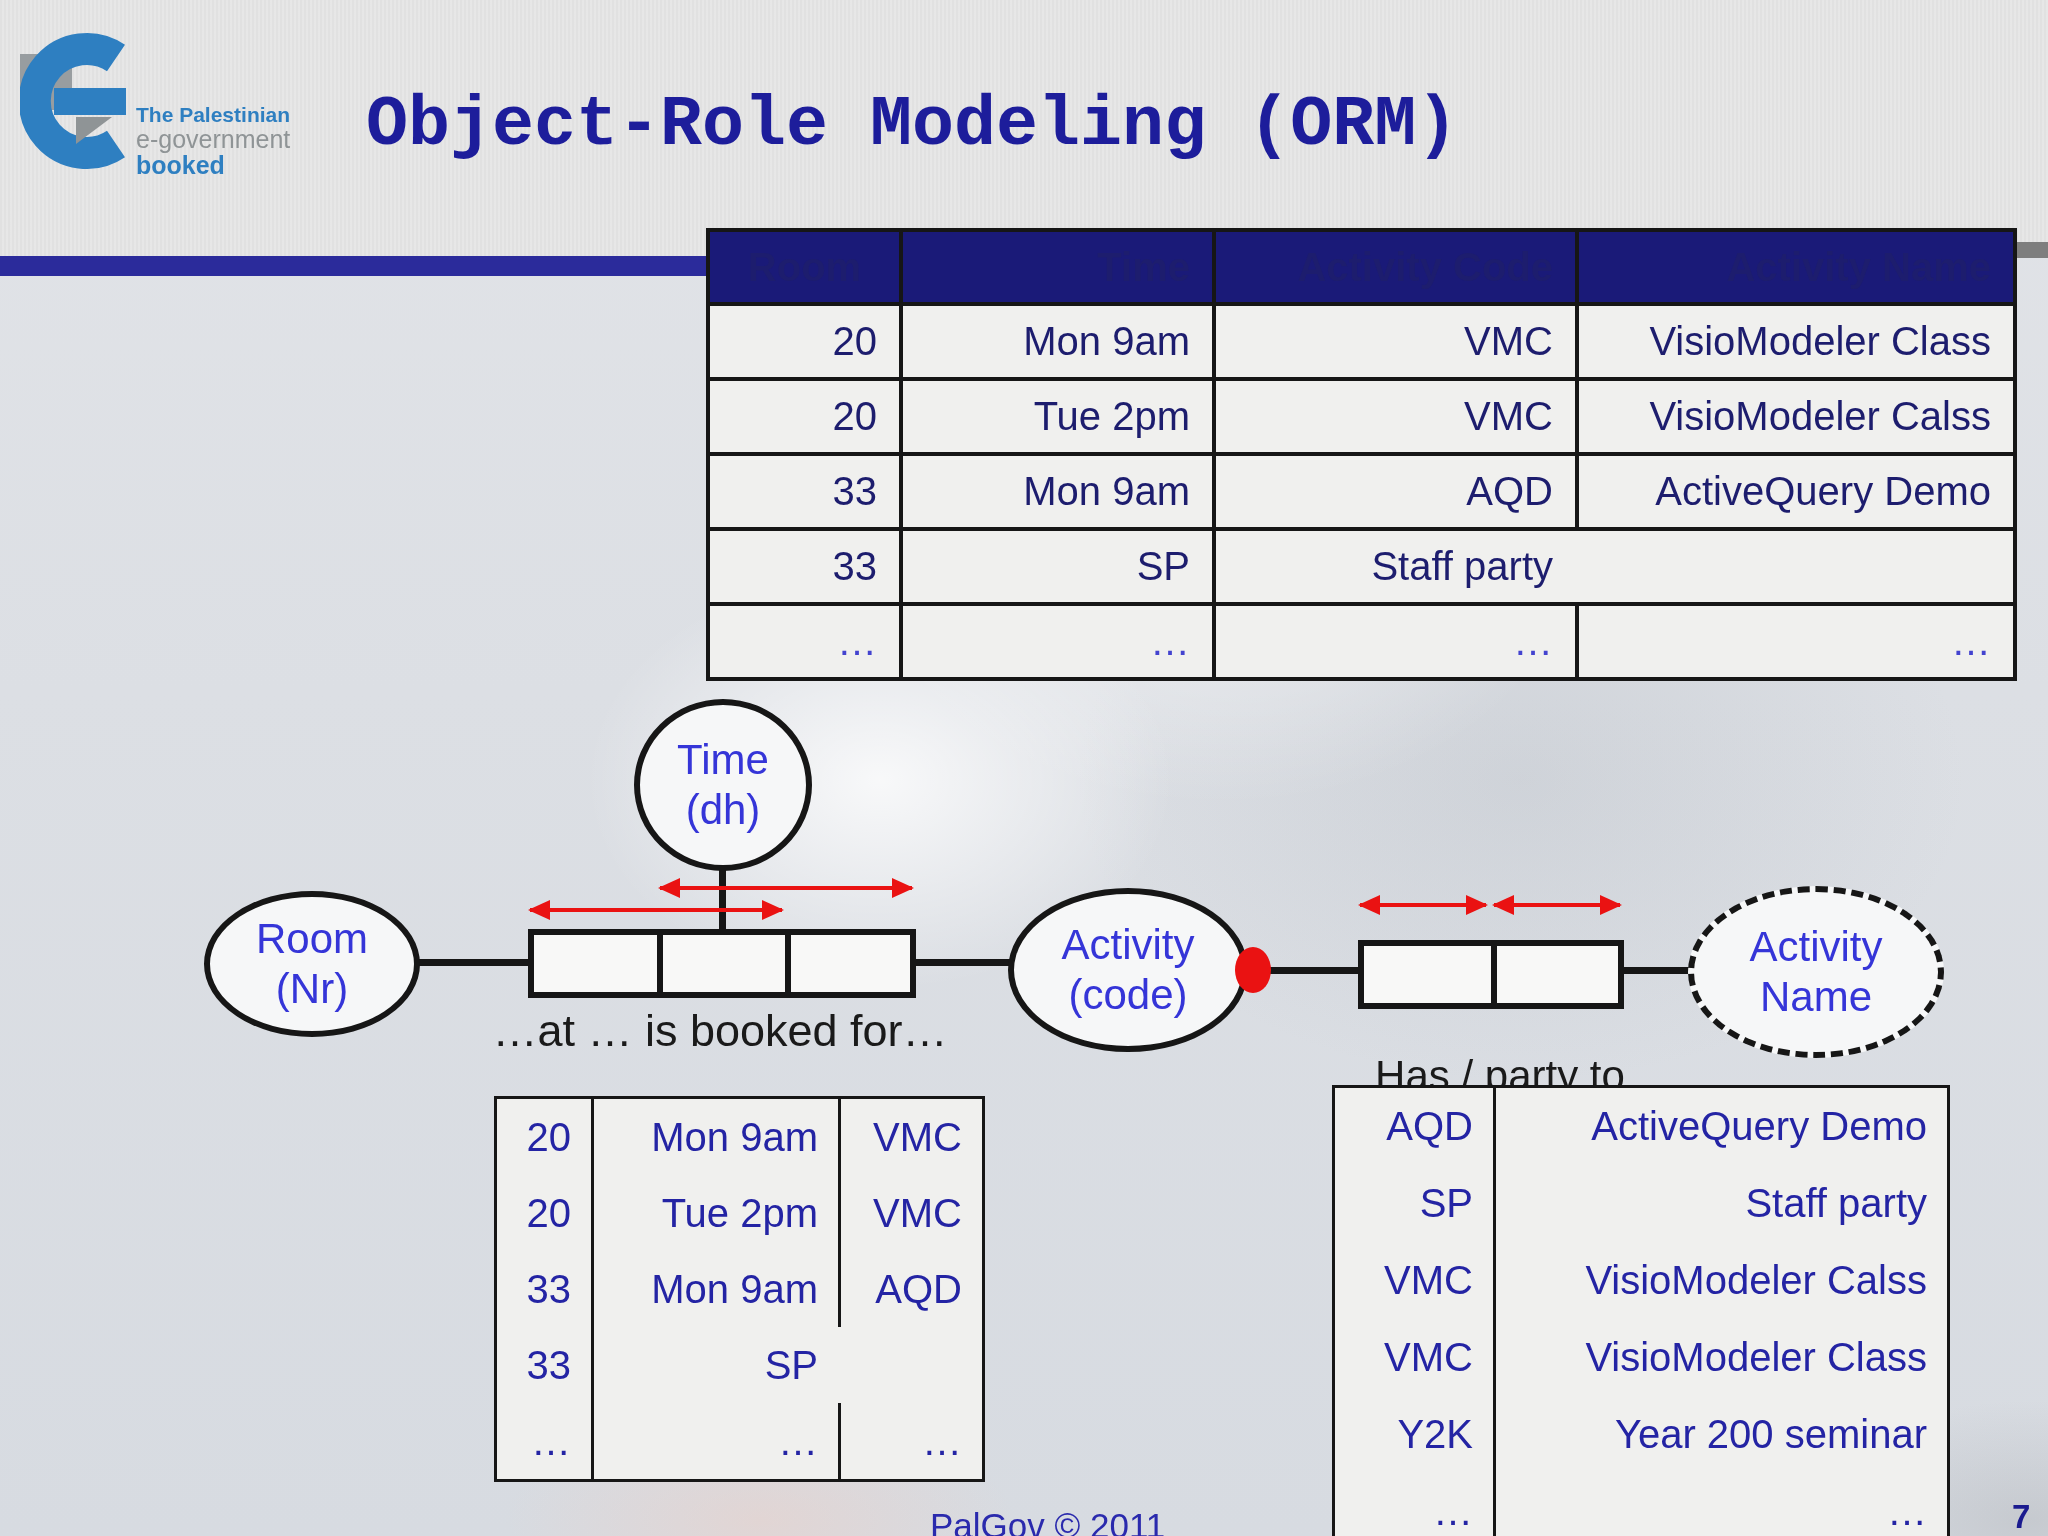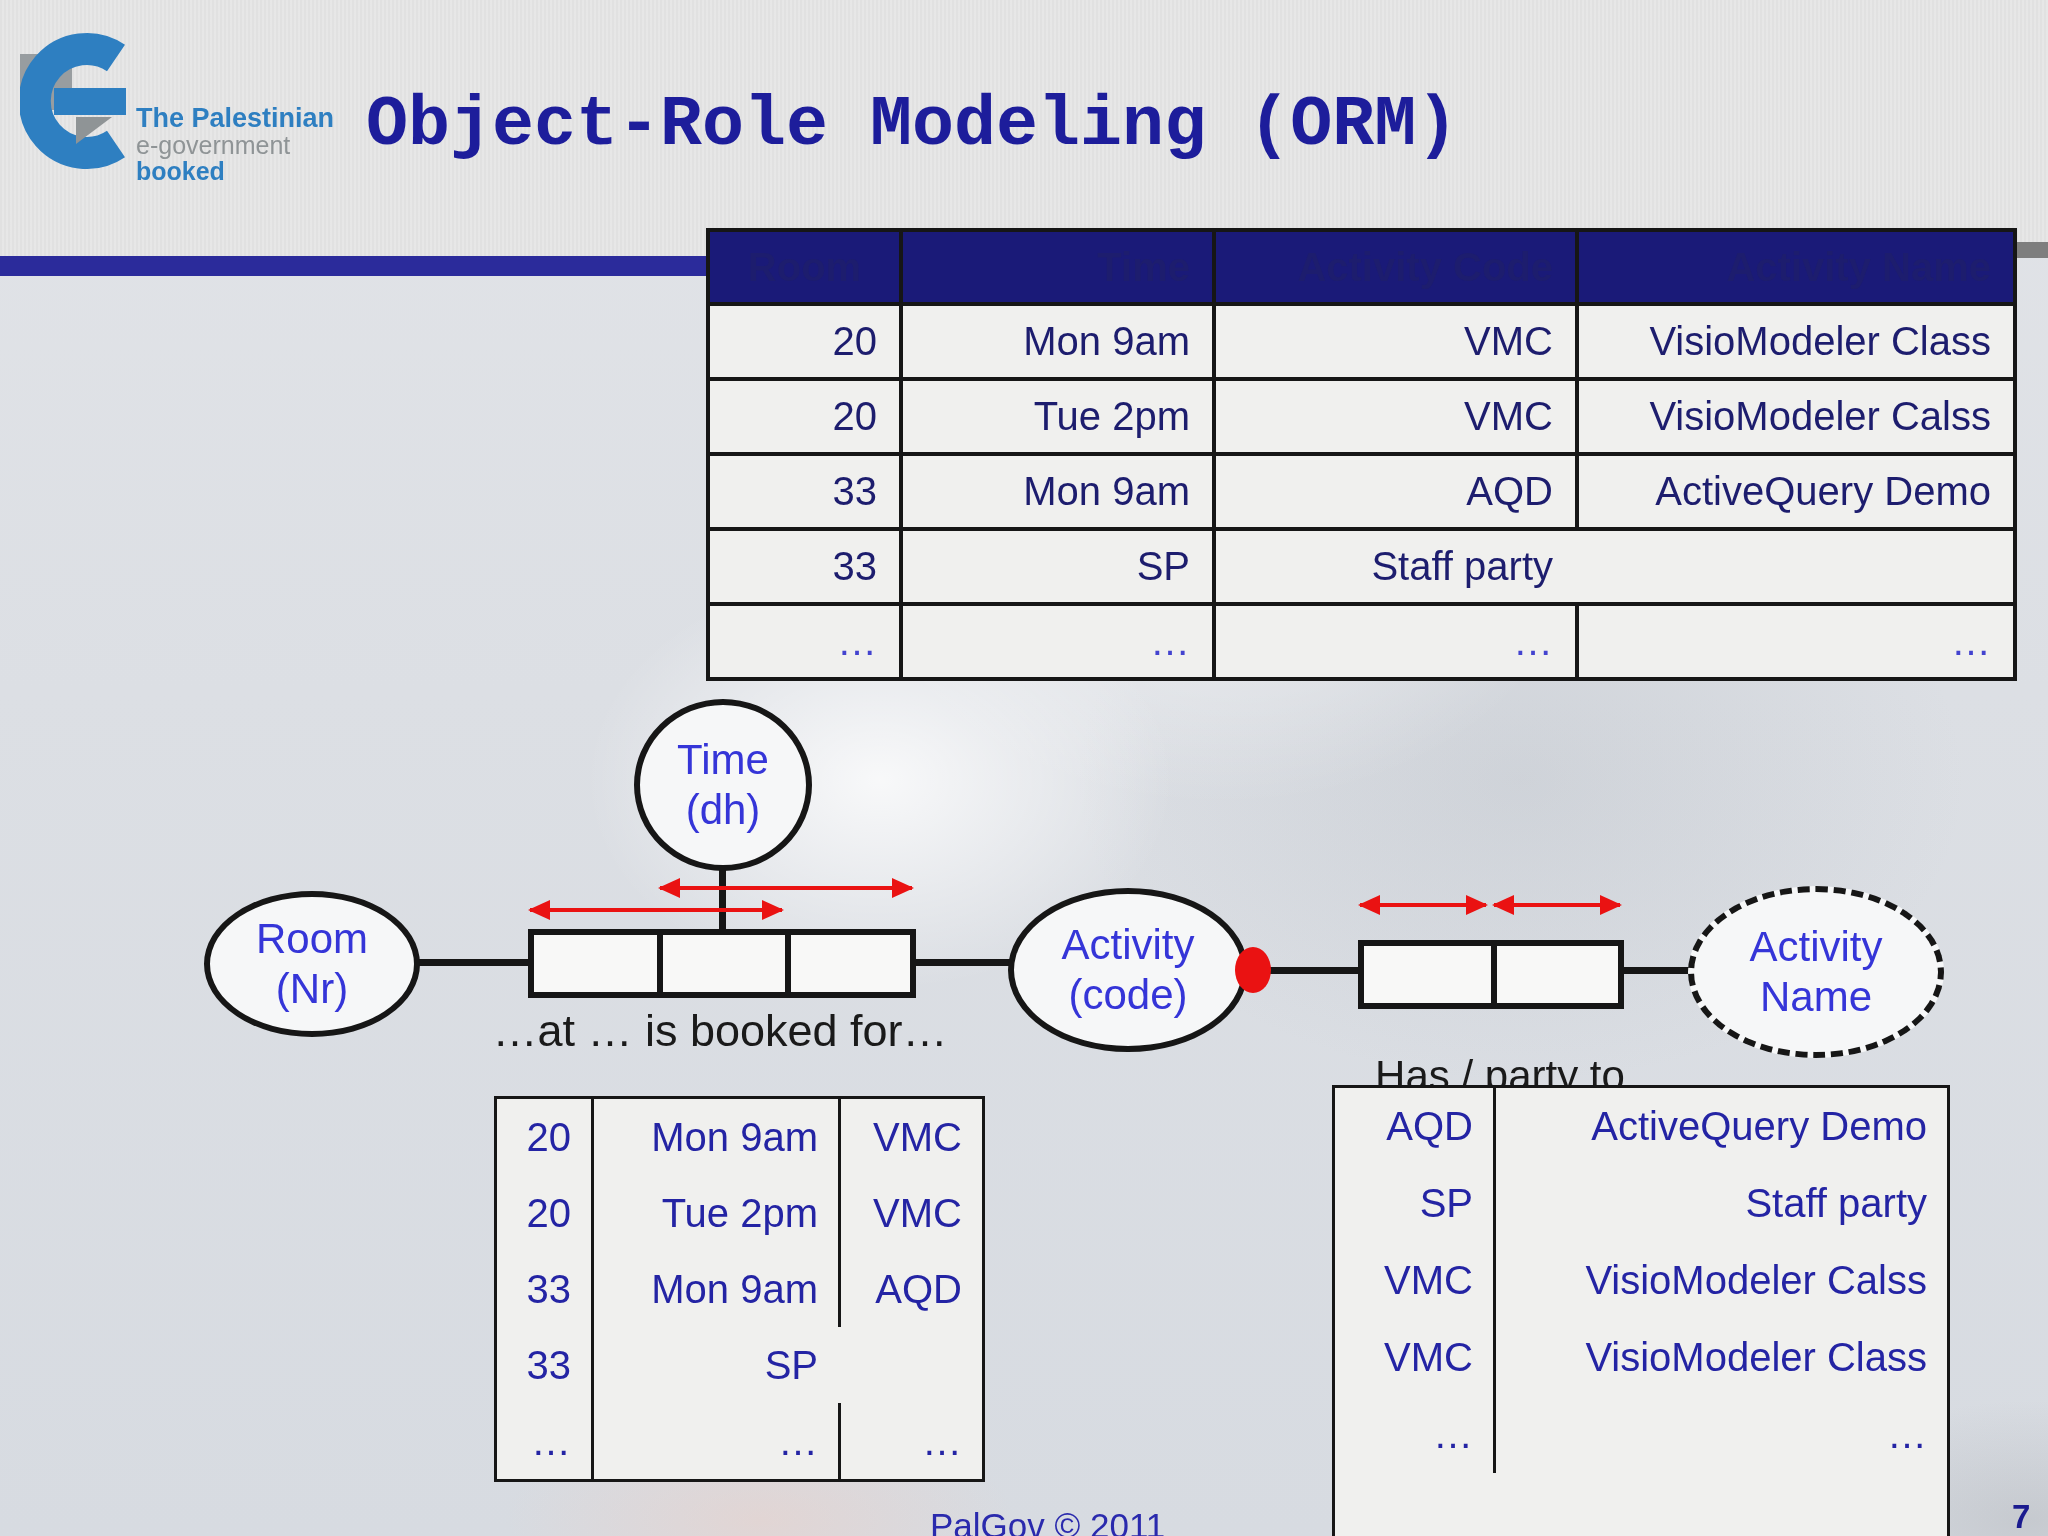"The Palestinian" .logo-l1 { font-size: 27px -> 21px }
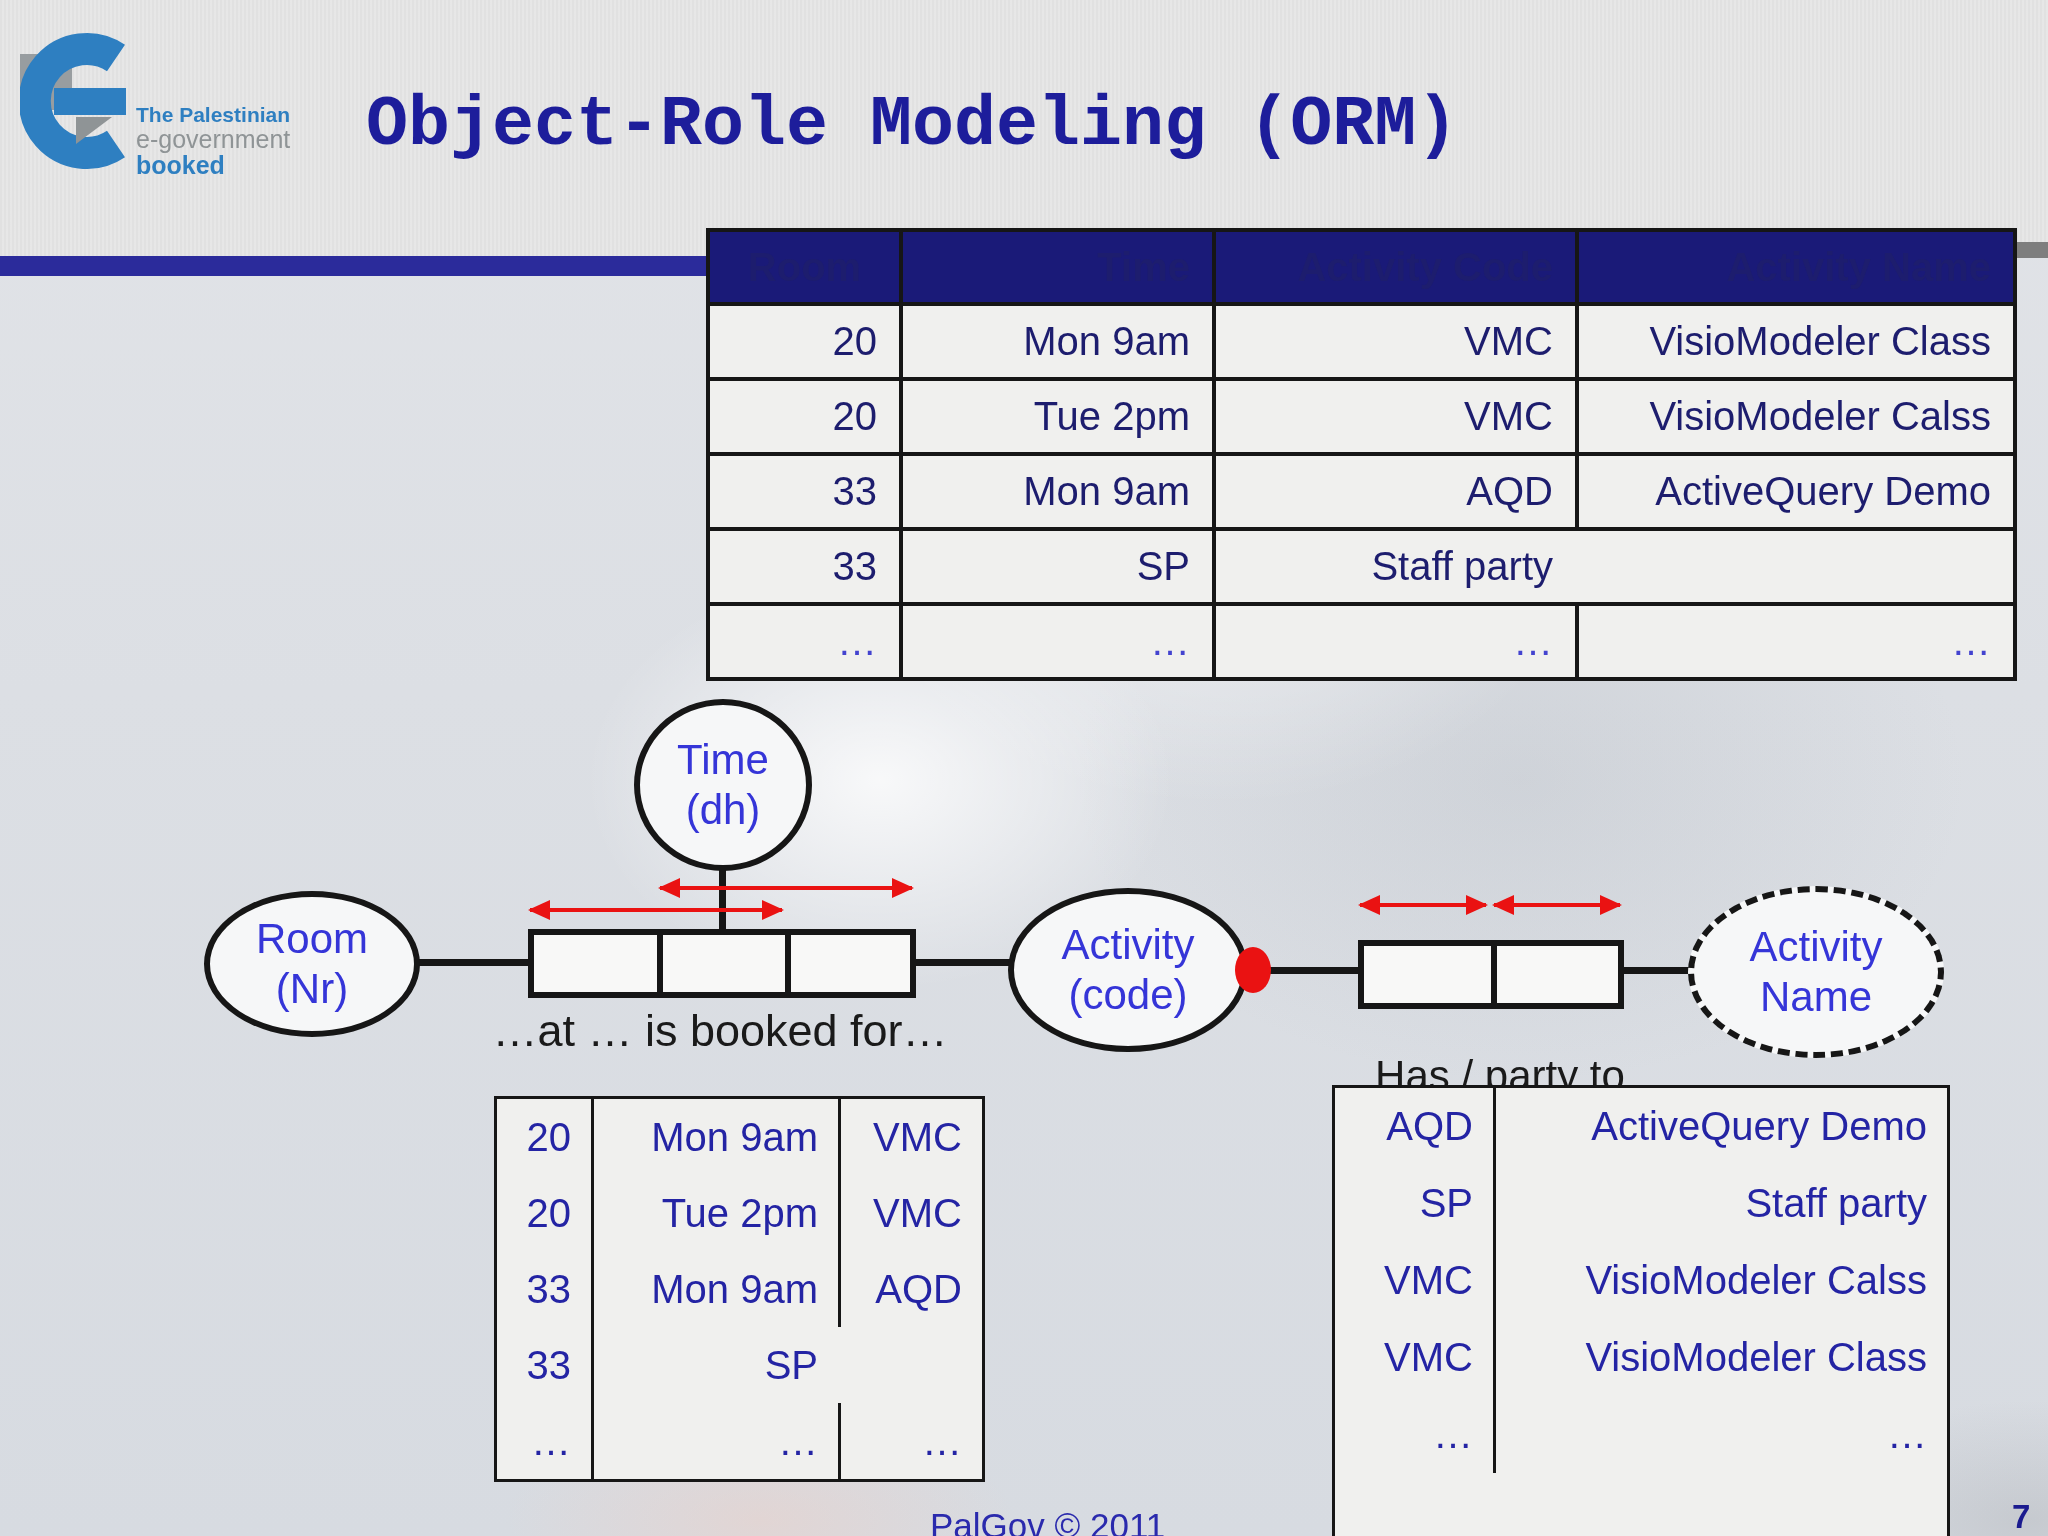"Y2K" div.fr-row { html: none -> <div> <div>Y2K</div> <div>Year 200 seminar</div> </div> }
